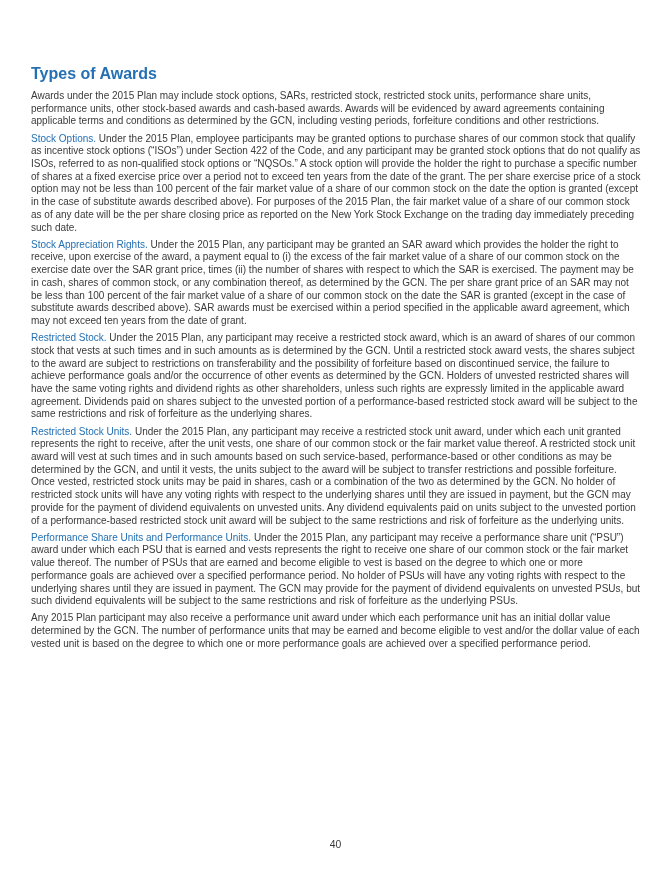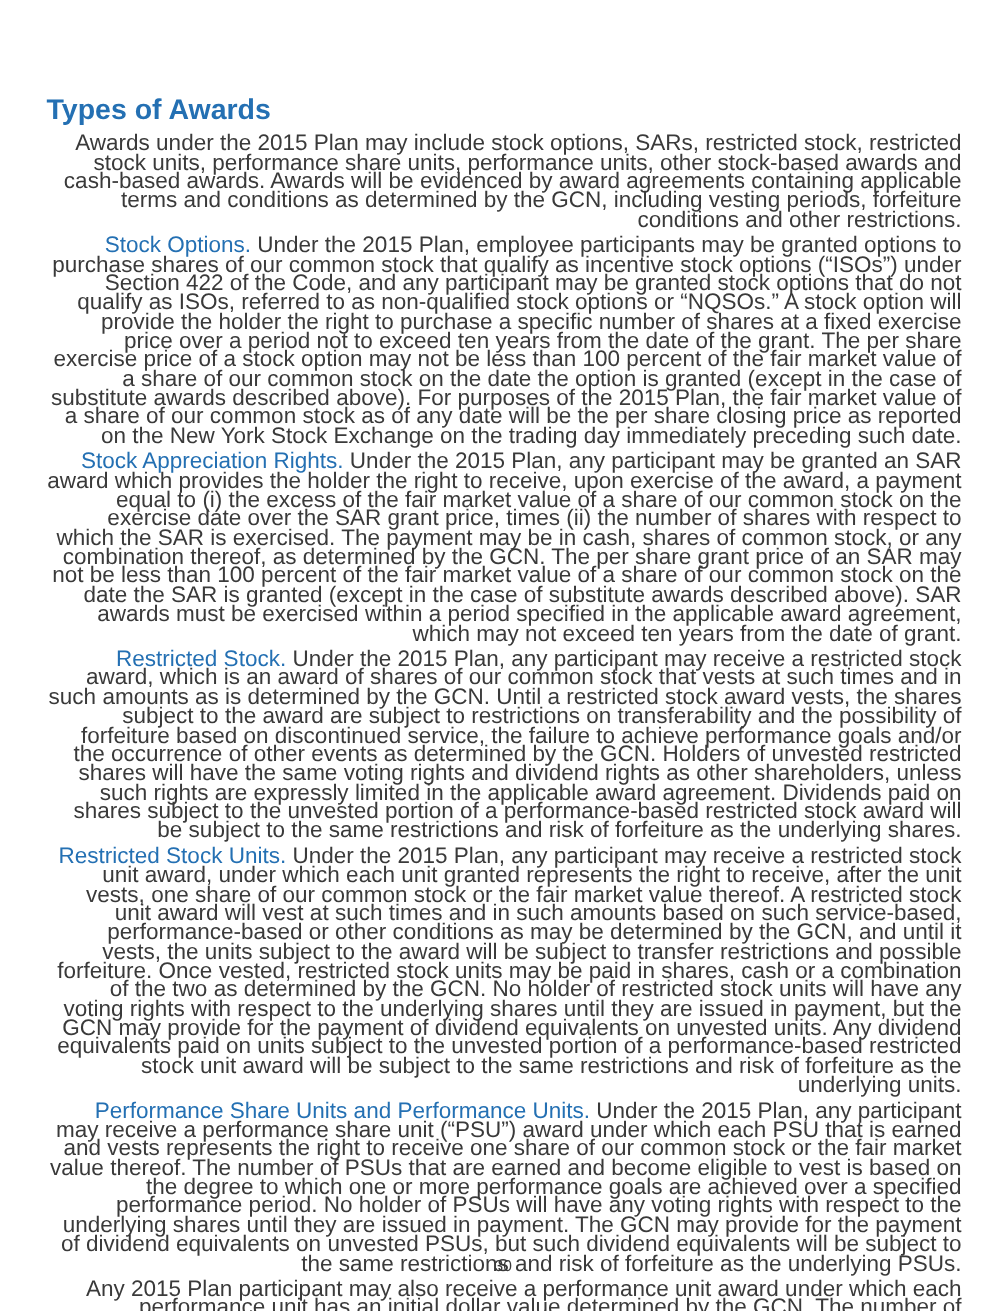"Types of Awards" .section-title { font-size: 19px -> 16px }
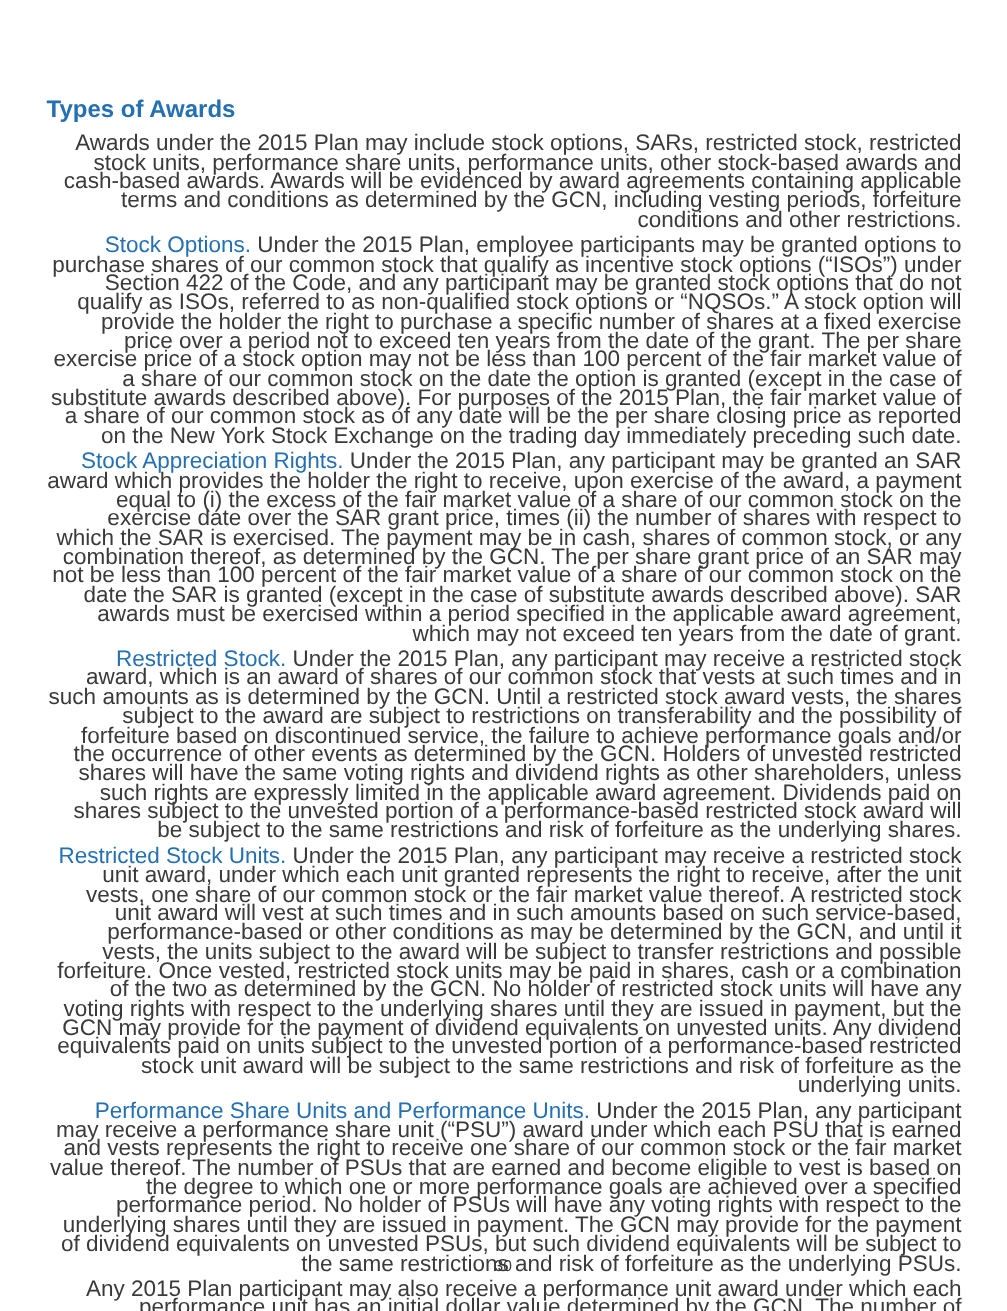"Awards under the 2015 Plan" .para { font-size: 15px -> 10px; text-align: right -> left }
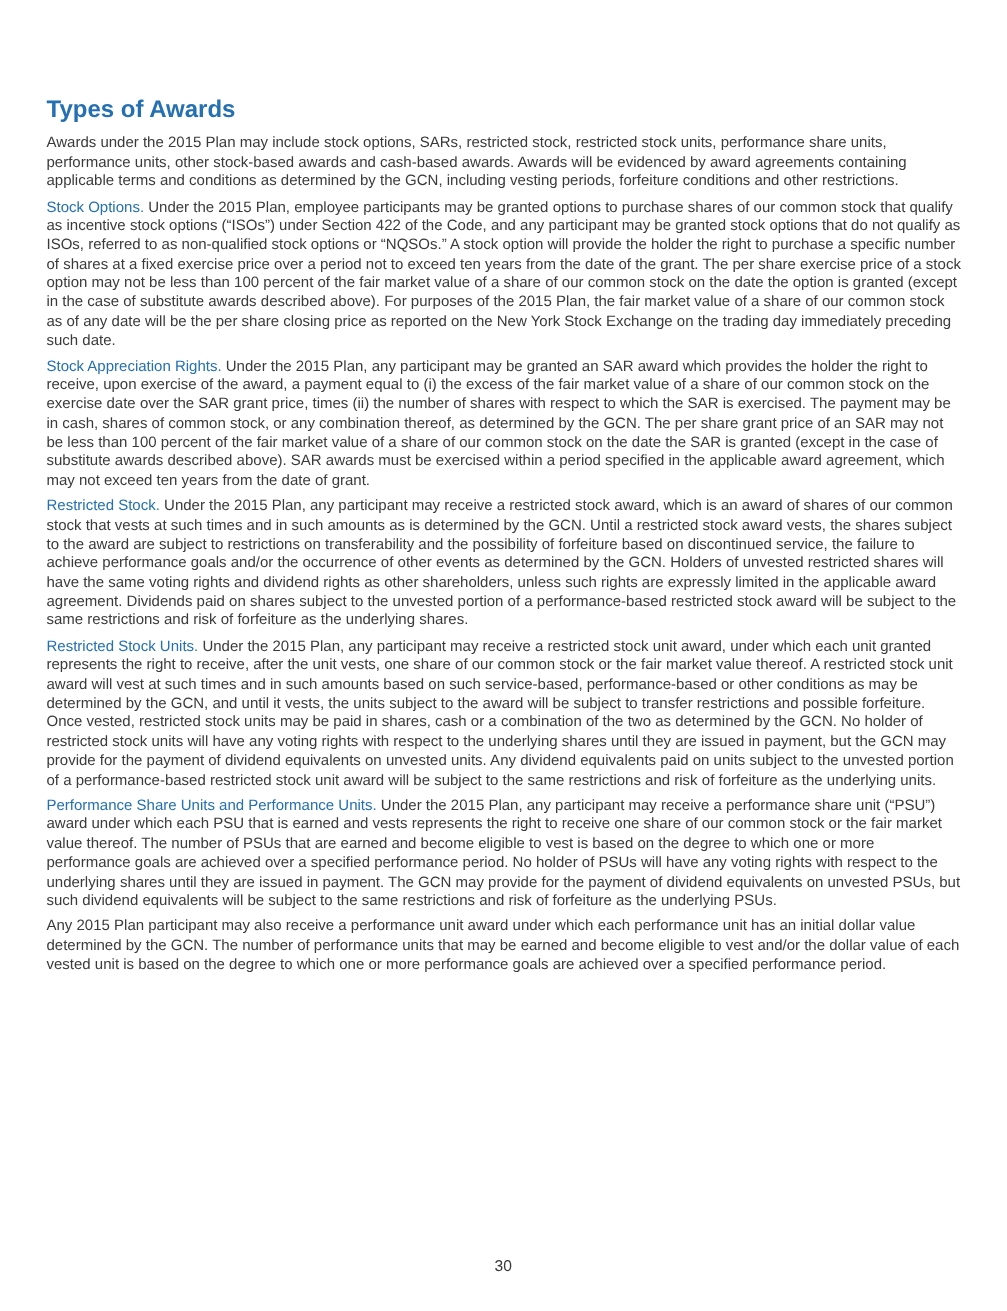"30" div.page-number { text: 30 -> 40 }
